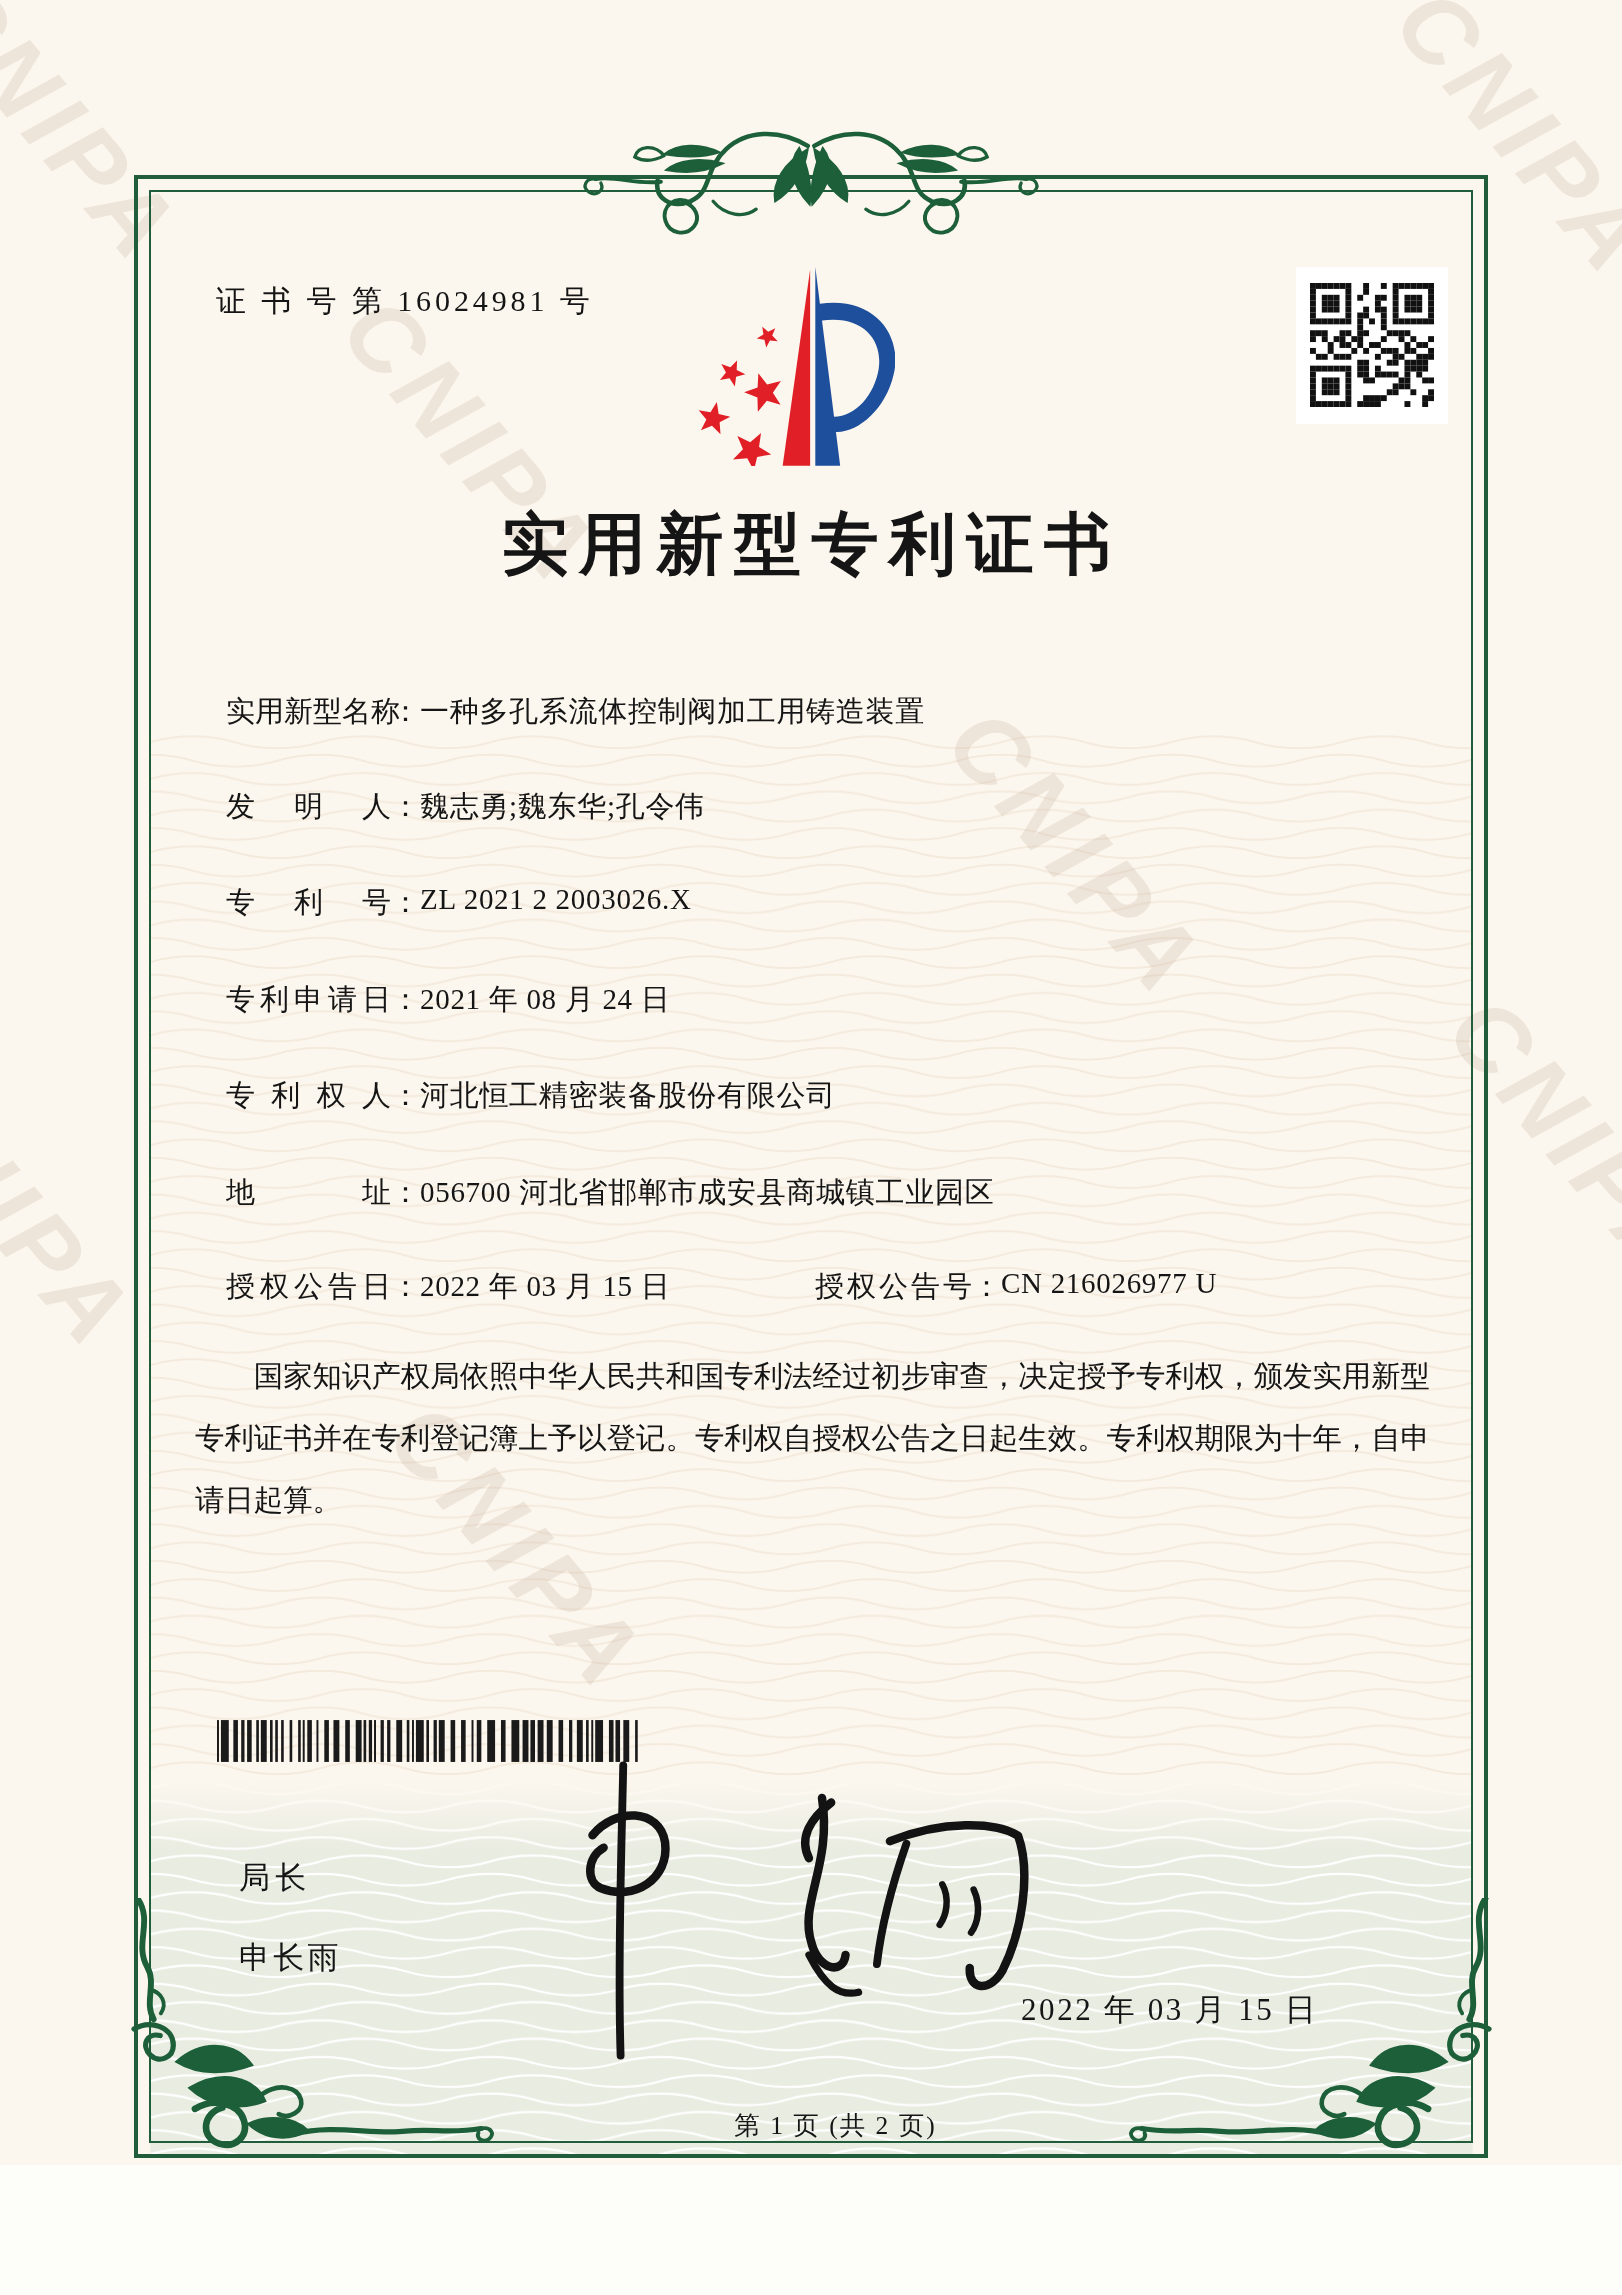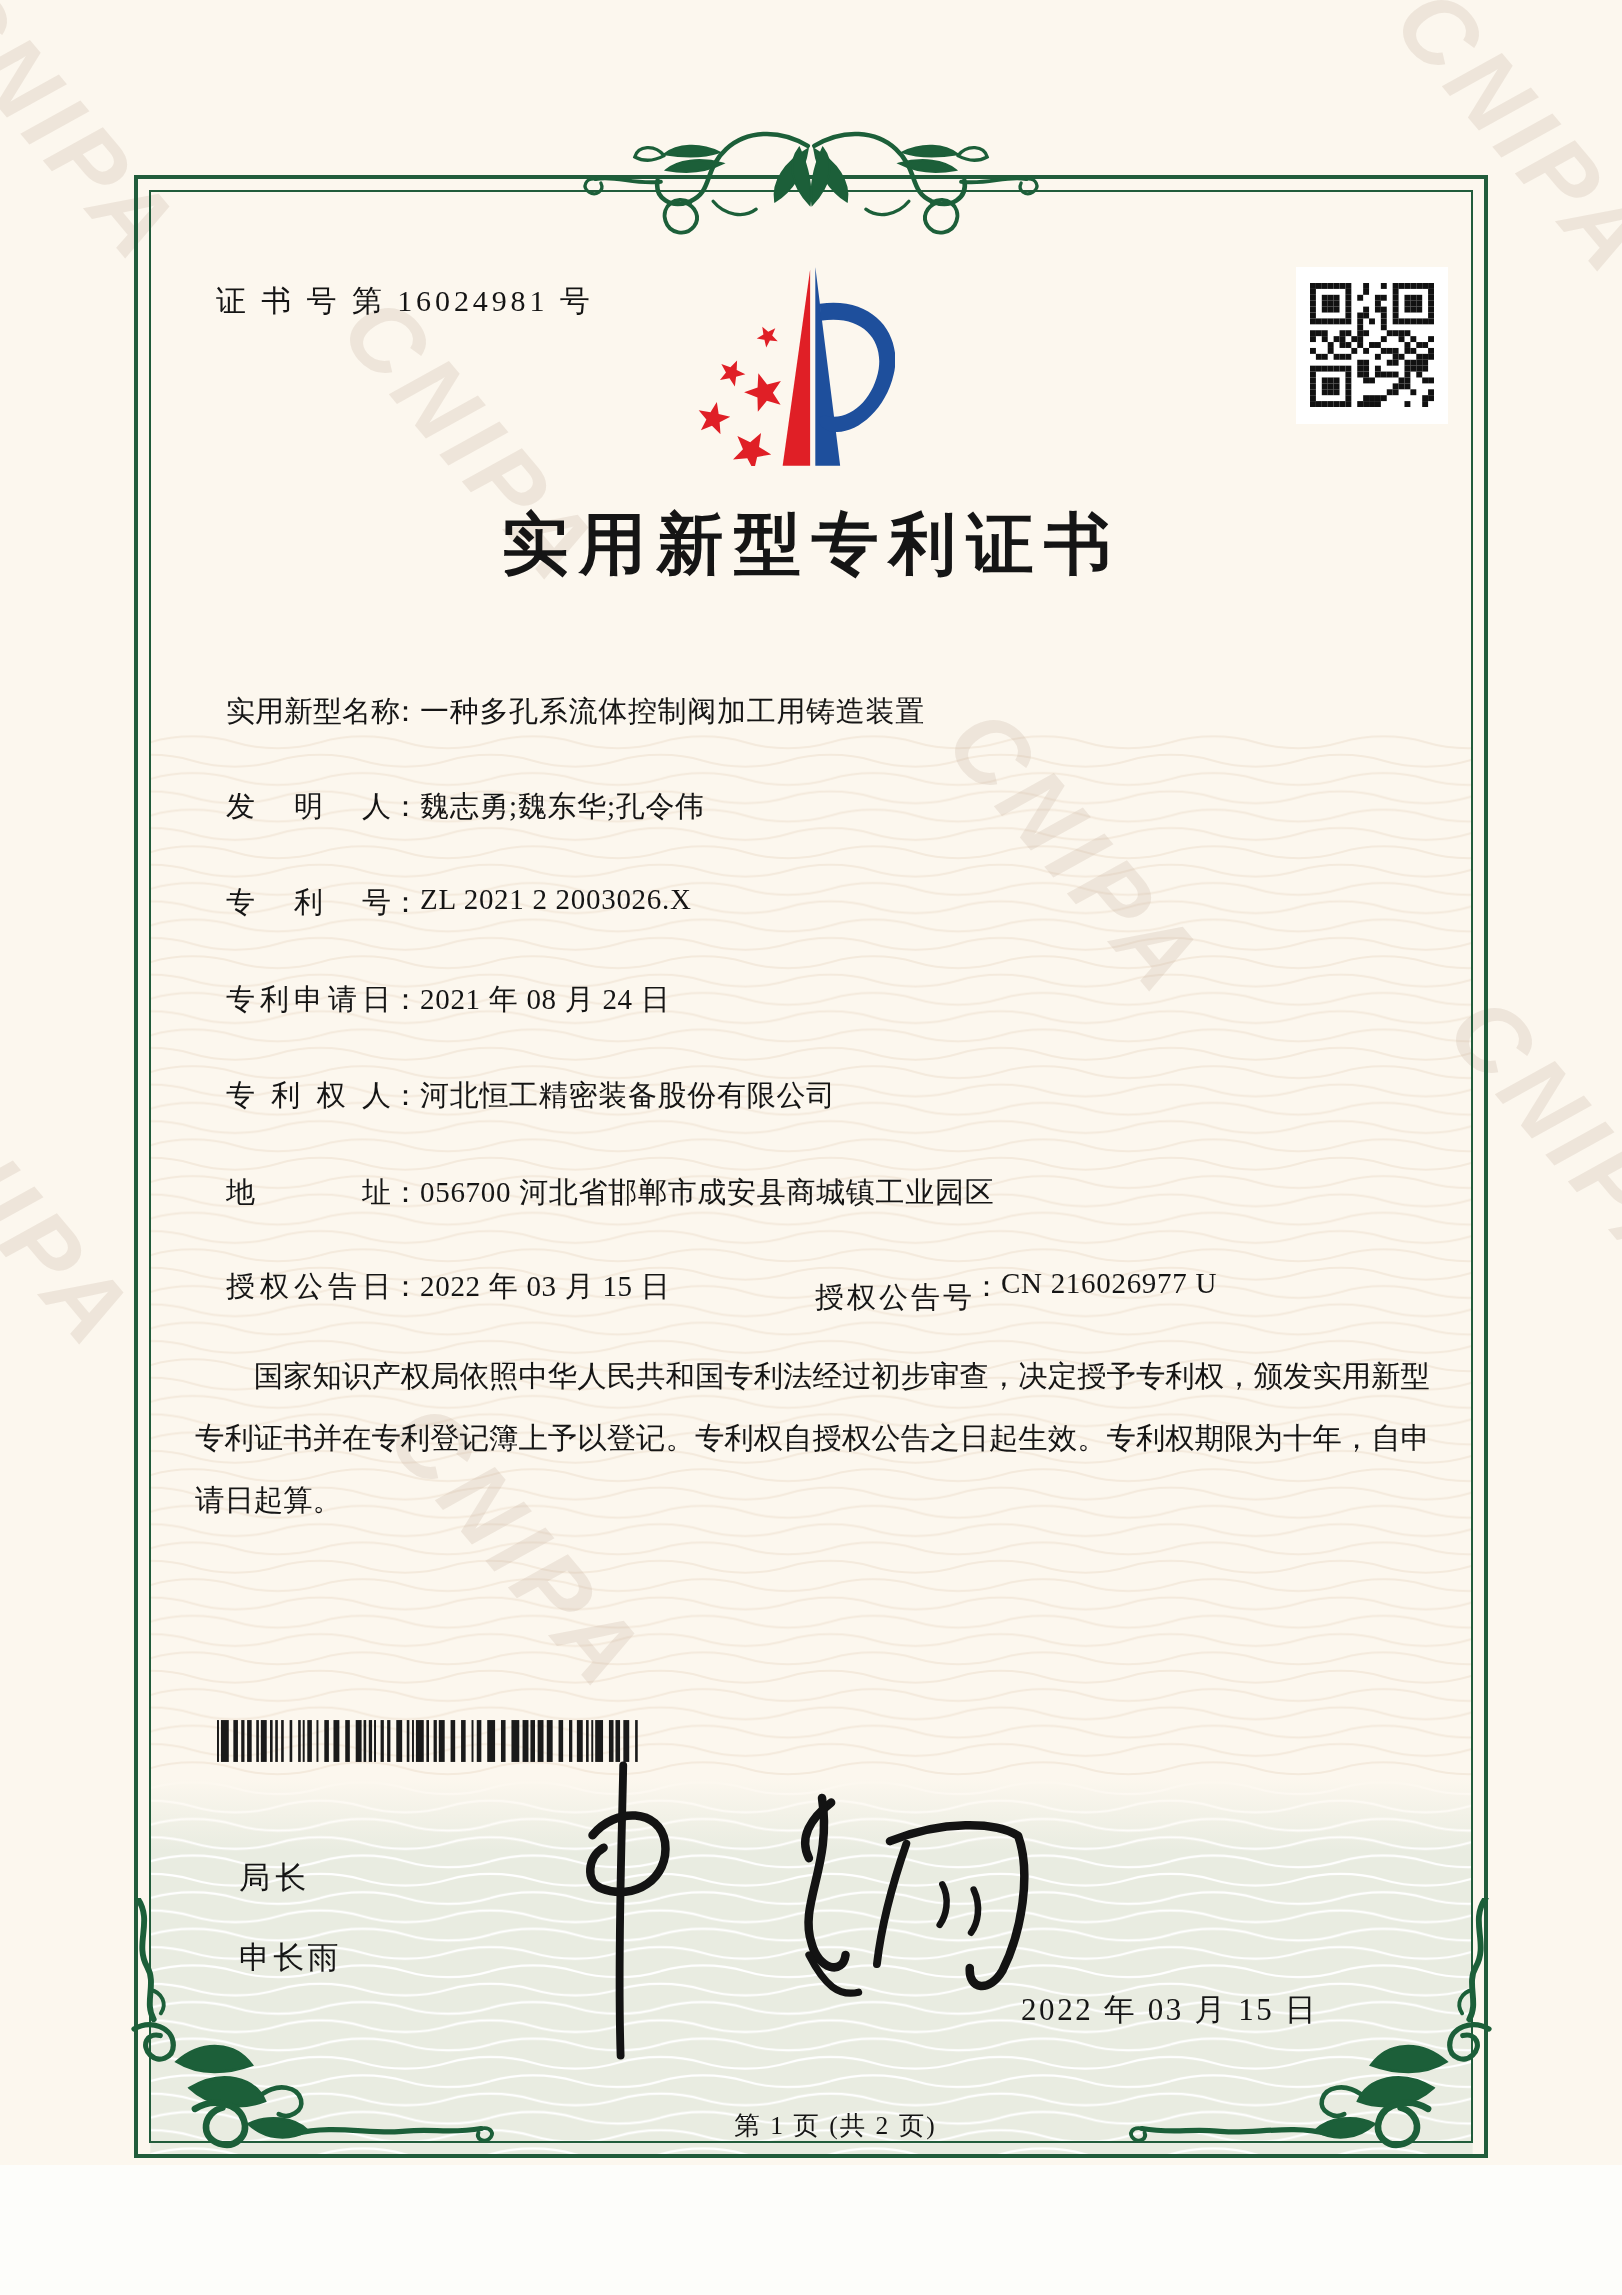"授权公告号" .flabel2 { margin-top: 11px -> none }
